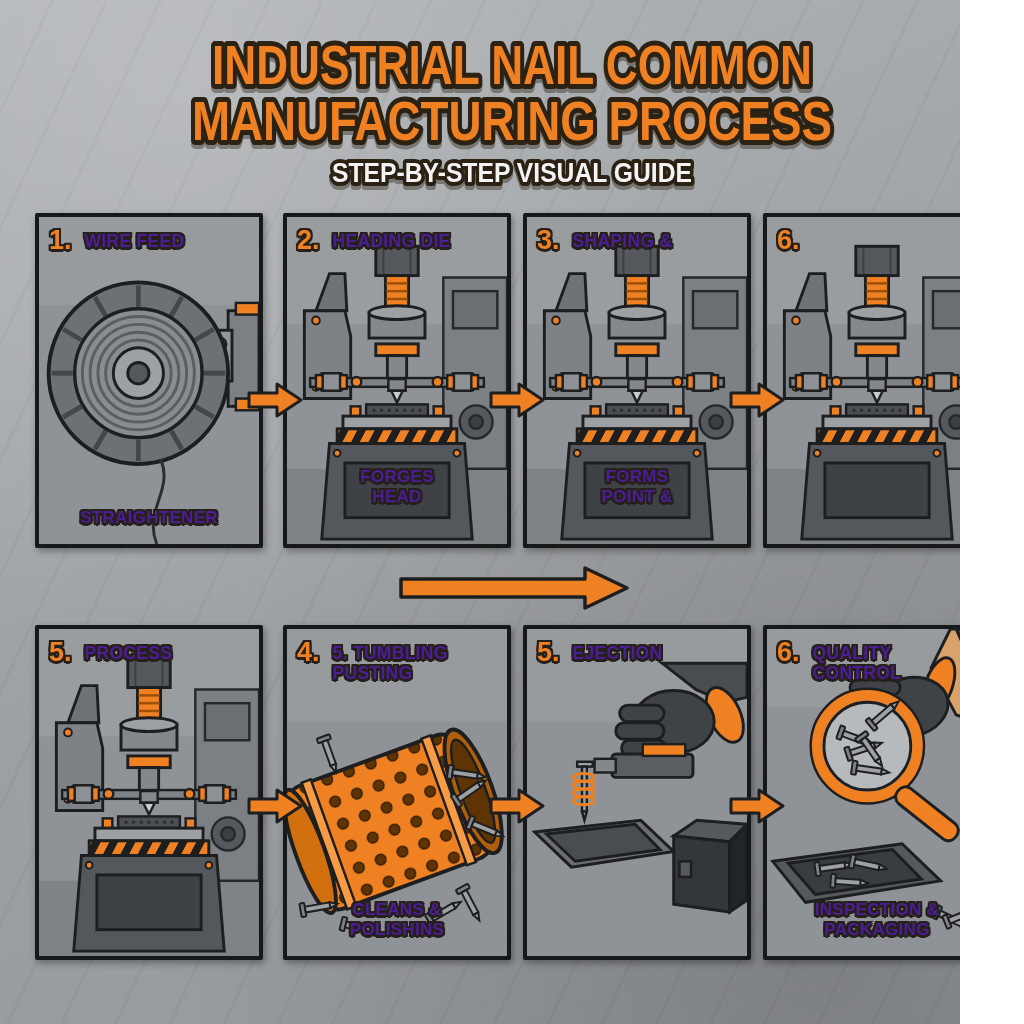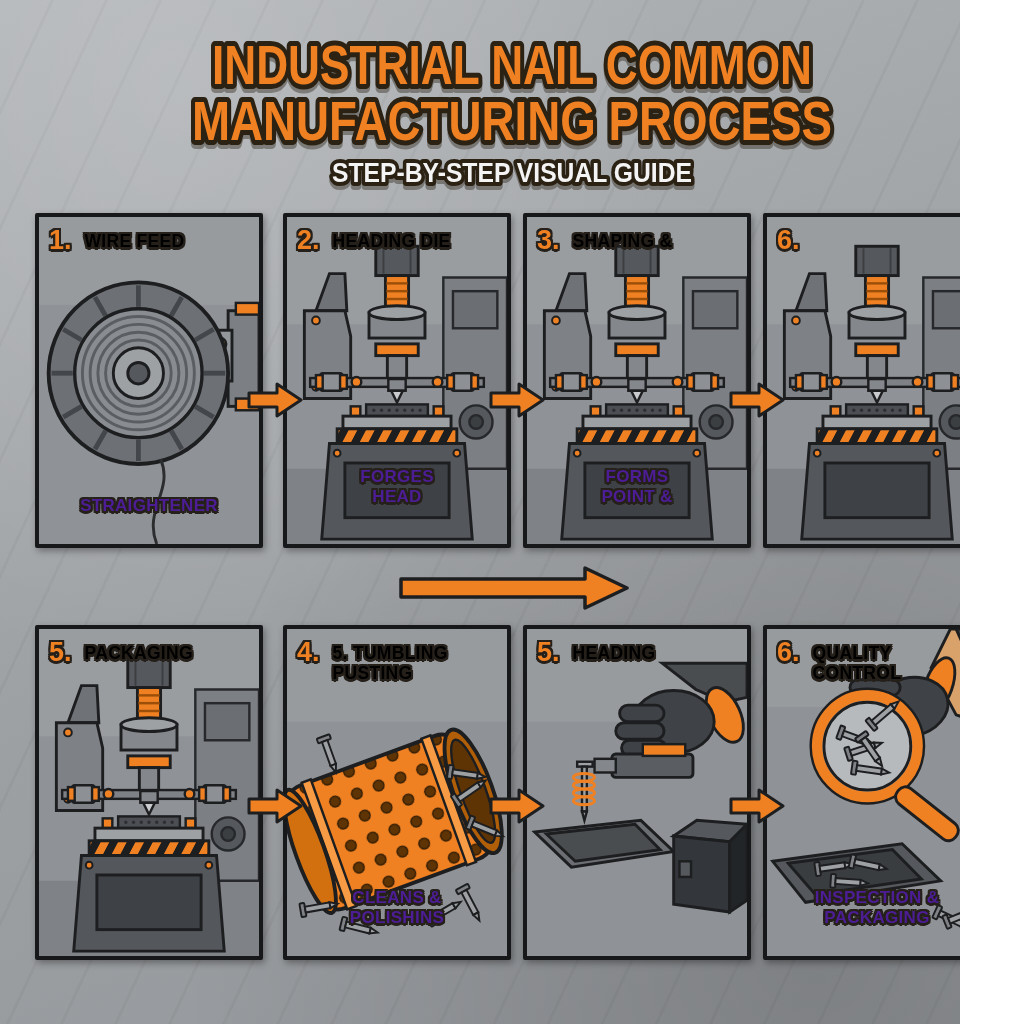"WIRE FEED" .panel-title { color: #000000 -> #4c1d95 }
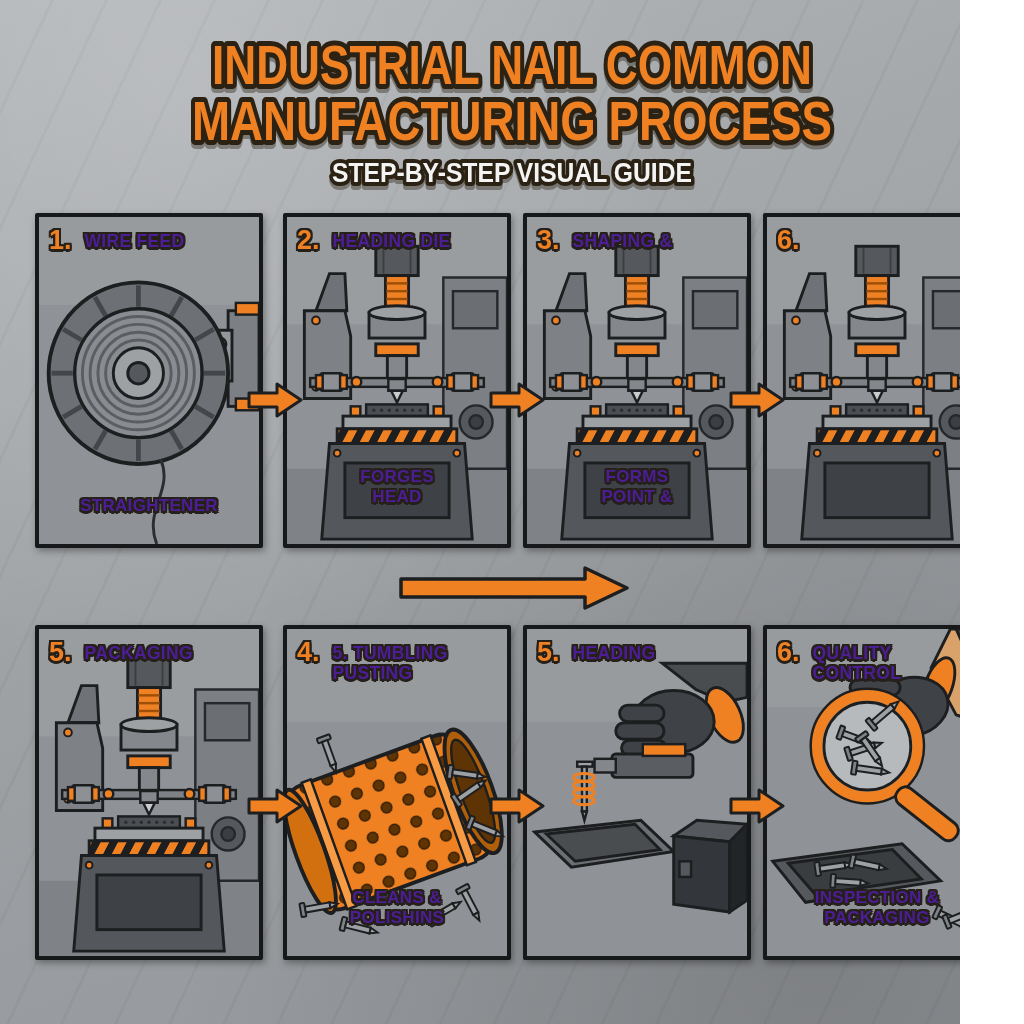"STRAIGHTENER" .caption-bottom { bottom: 28px -> 16px }
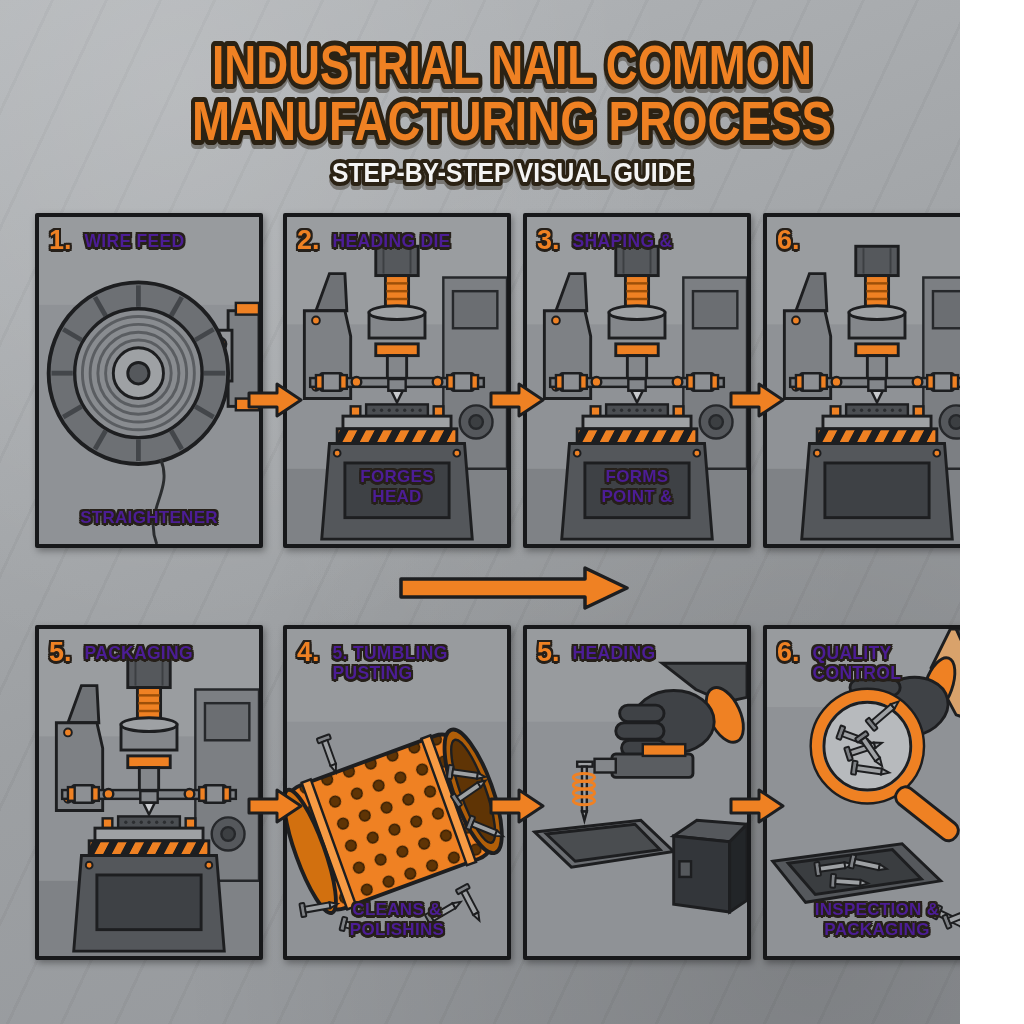"PACKAGING" span.panel-title { text: PACKAGING -> PROCESS }
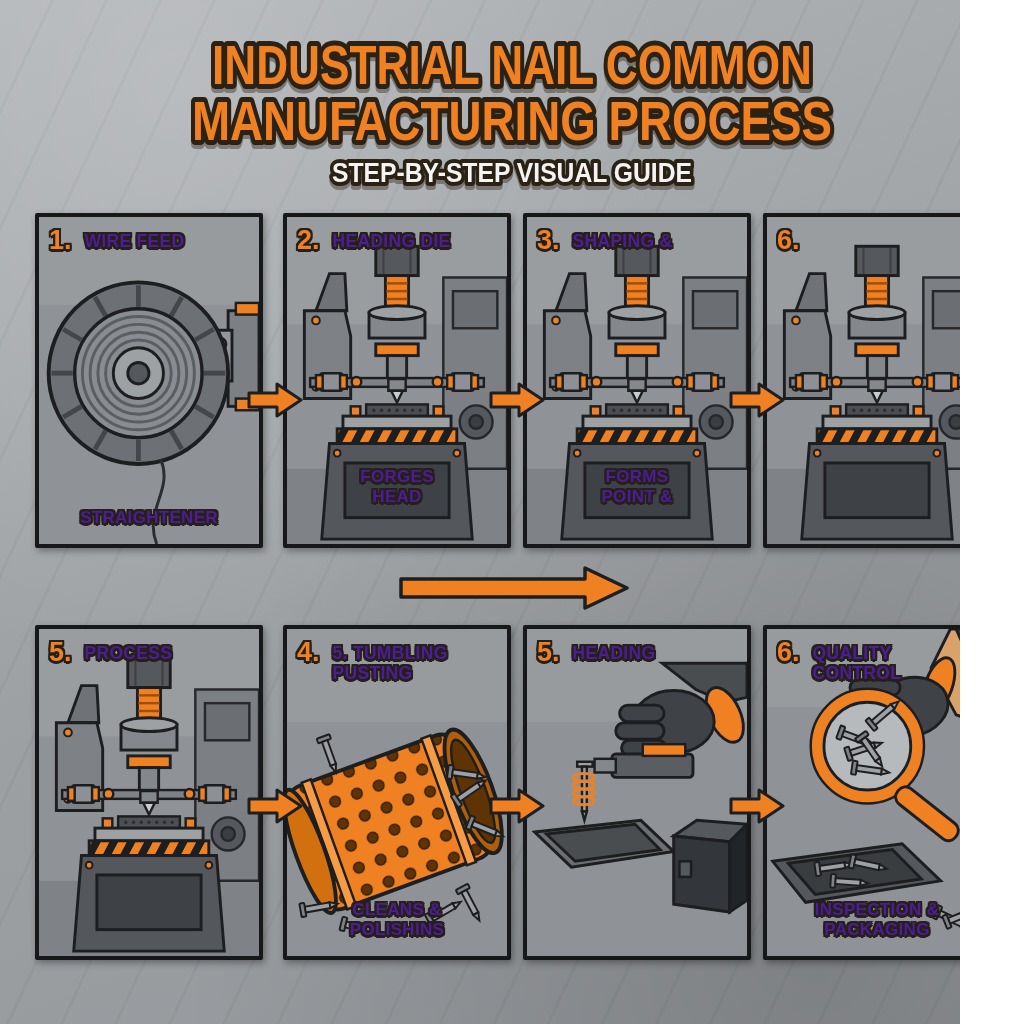"HEADING" span.panel-title { text: HEADING -> EJECTION }
